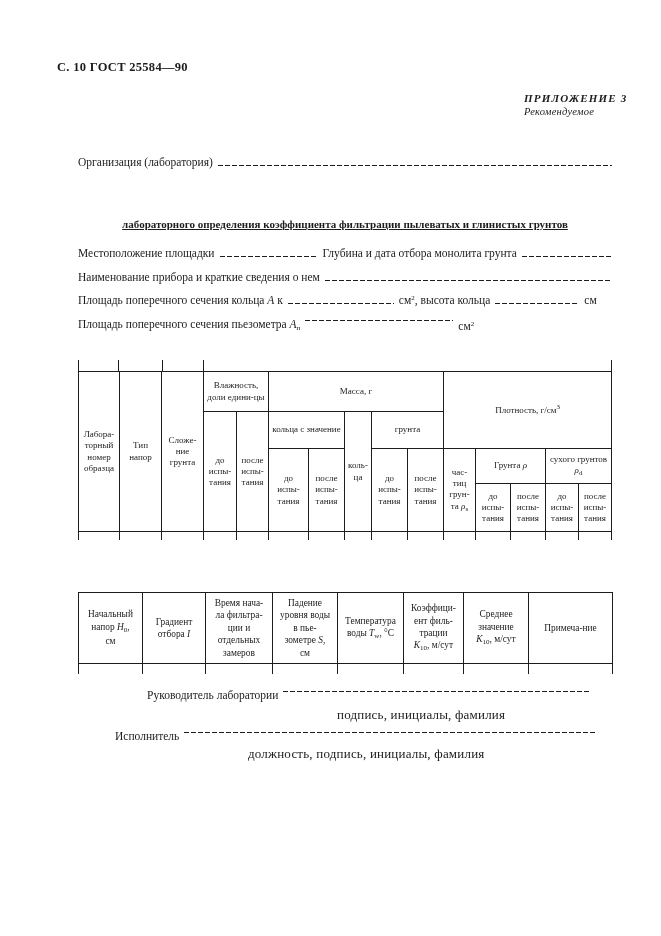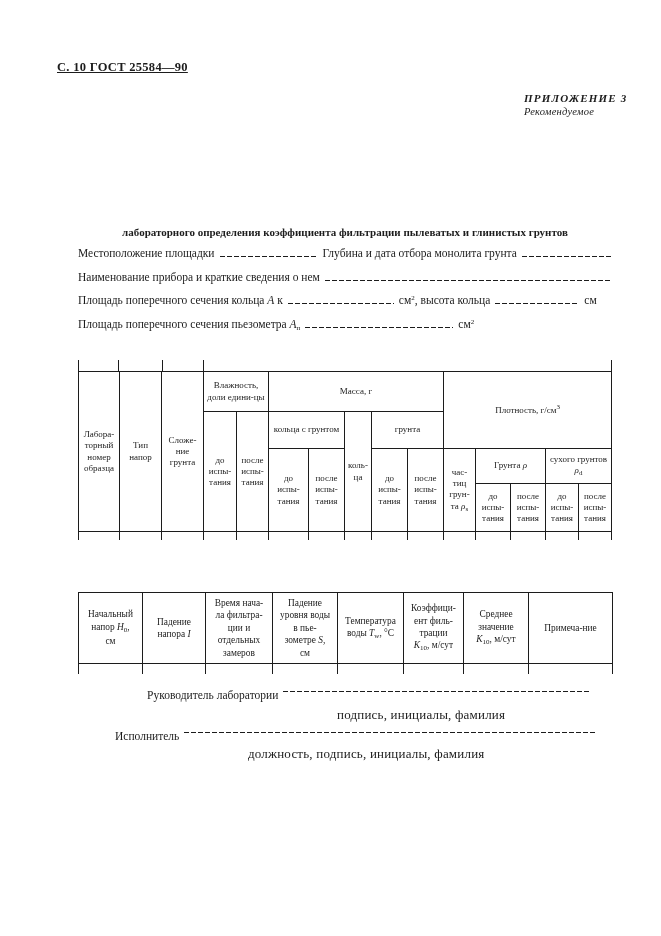"С. 10 ГОСТ 25584—90" .running-head { text-decoration: underline -> none }
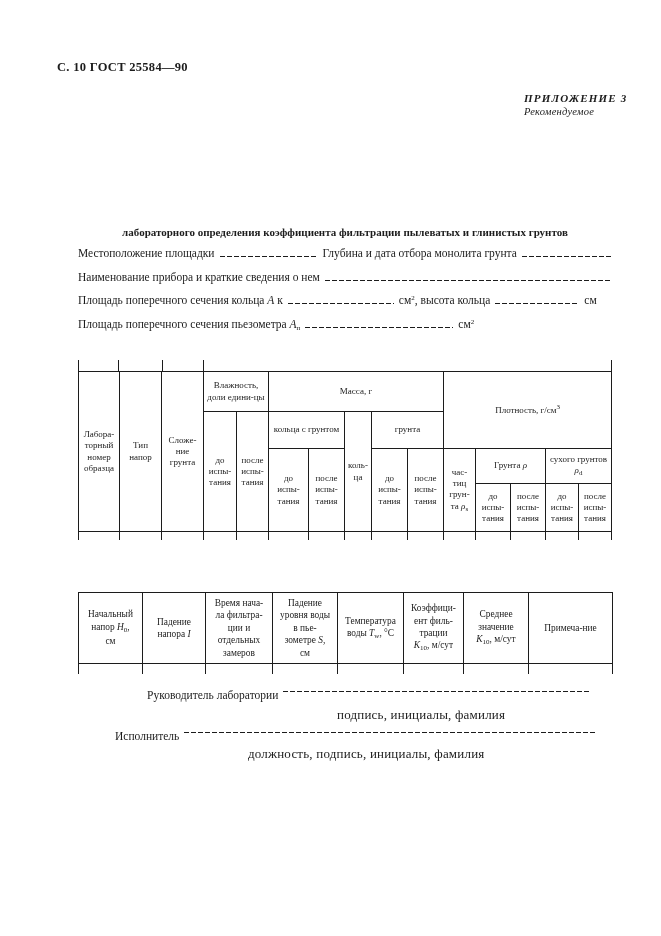"Организация (лаборатория)" div.row { html: none -> <div> <span>Организация (лаборатория)</span> <span></span> </div> }
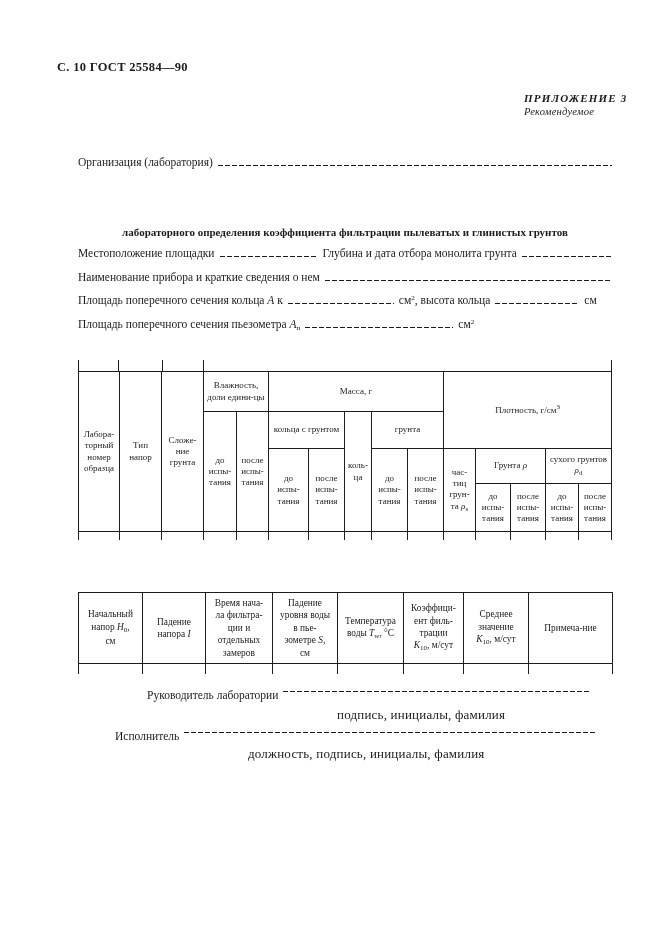"лабораторного определения коэффициента" .title-line2 { margin-top: 20px -> 12px; text-decoration: none -> underline }
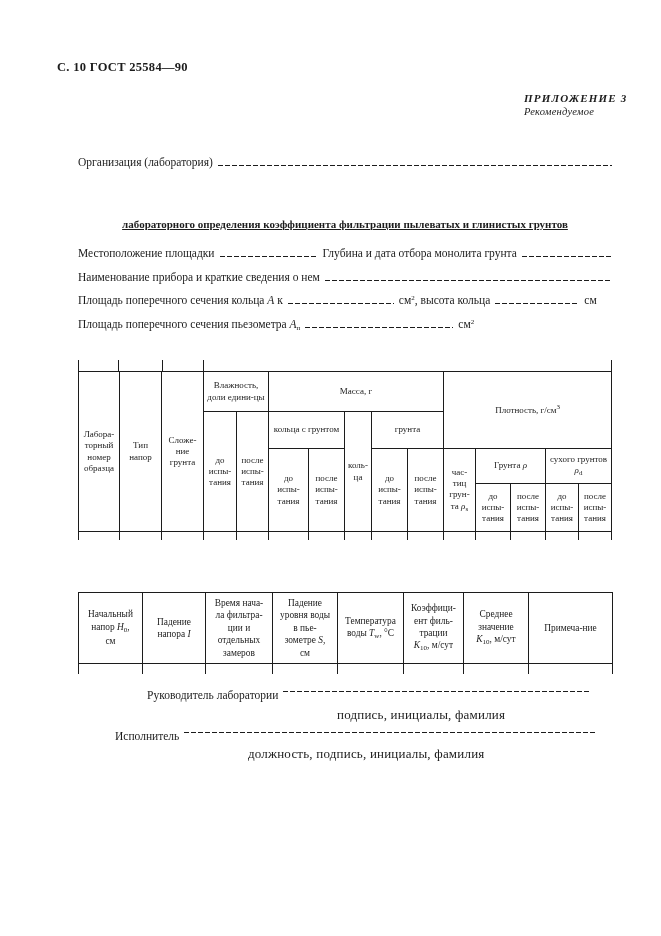"Площадь поперечного сечения пьезометра" div.row { align-items: none -> flex-end }
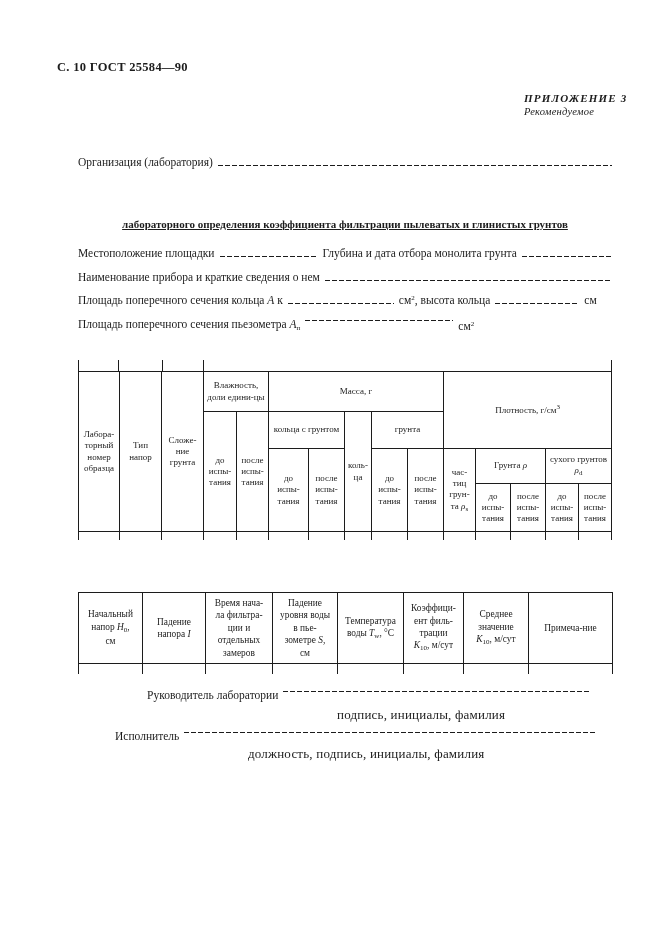"кольца с грунтом" td.padw { text: грунтом -> значение }
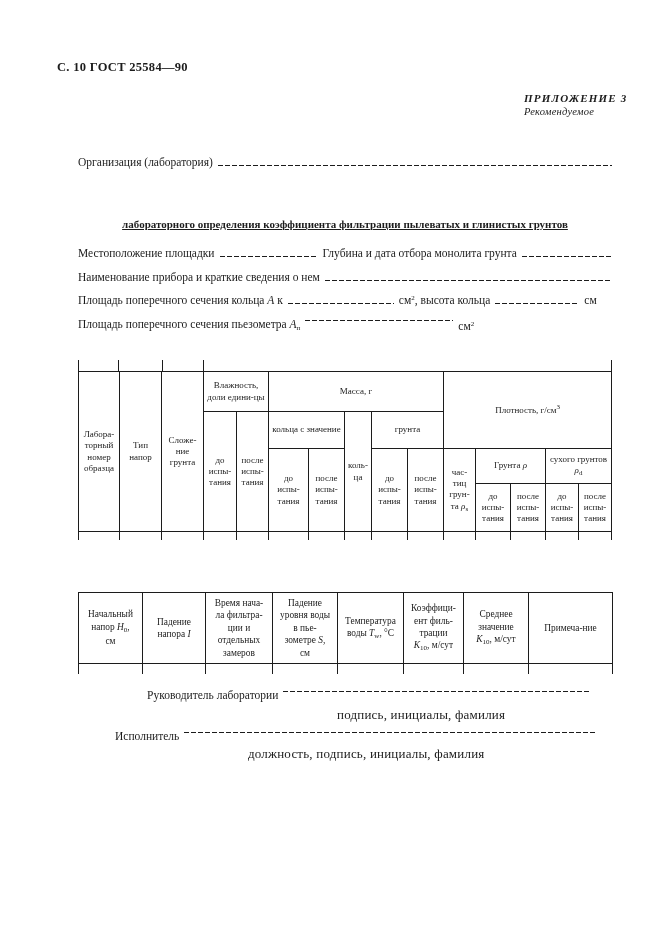"Падение напора" span { text: Падение напора -> Градиент отбора }
